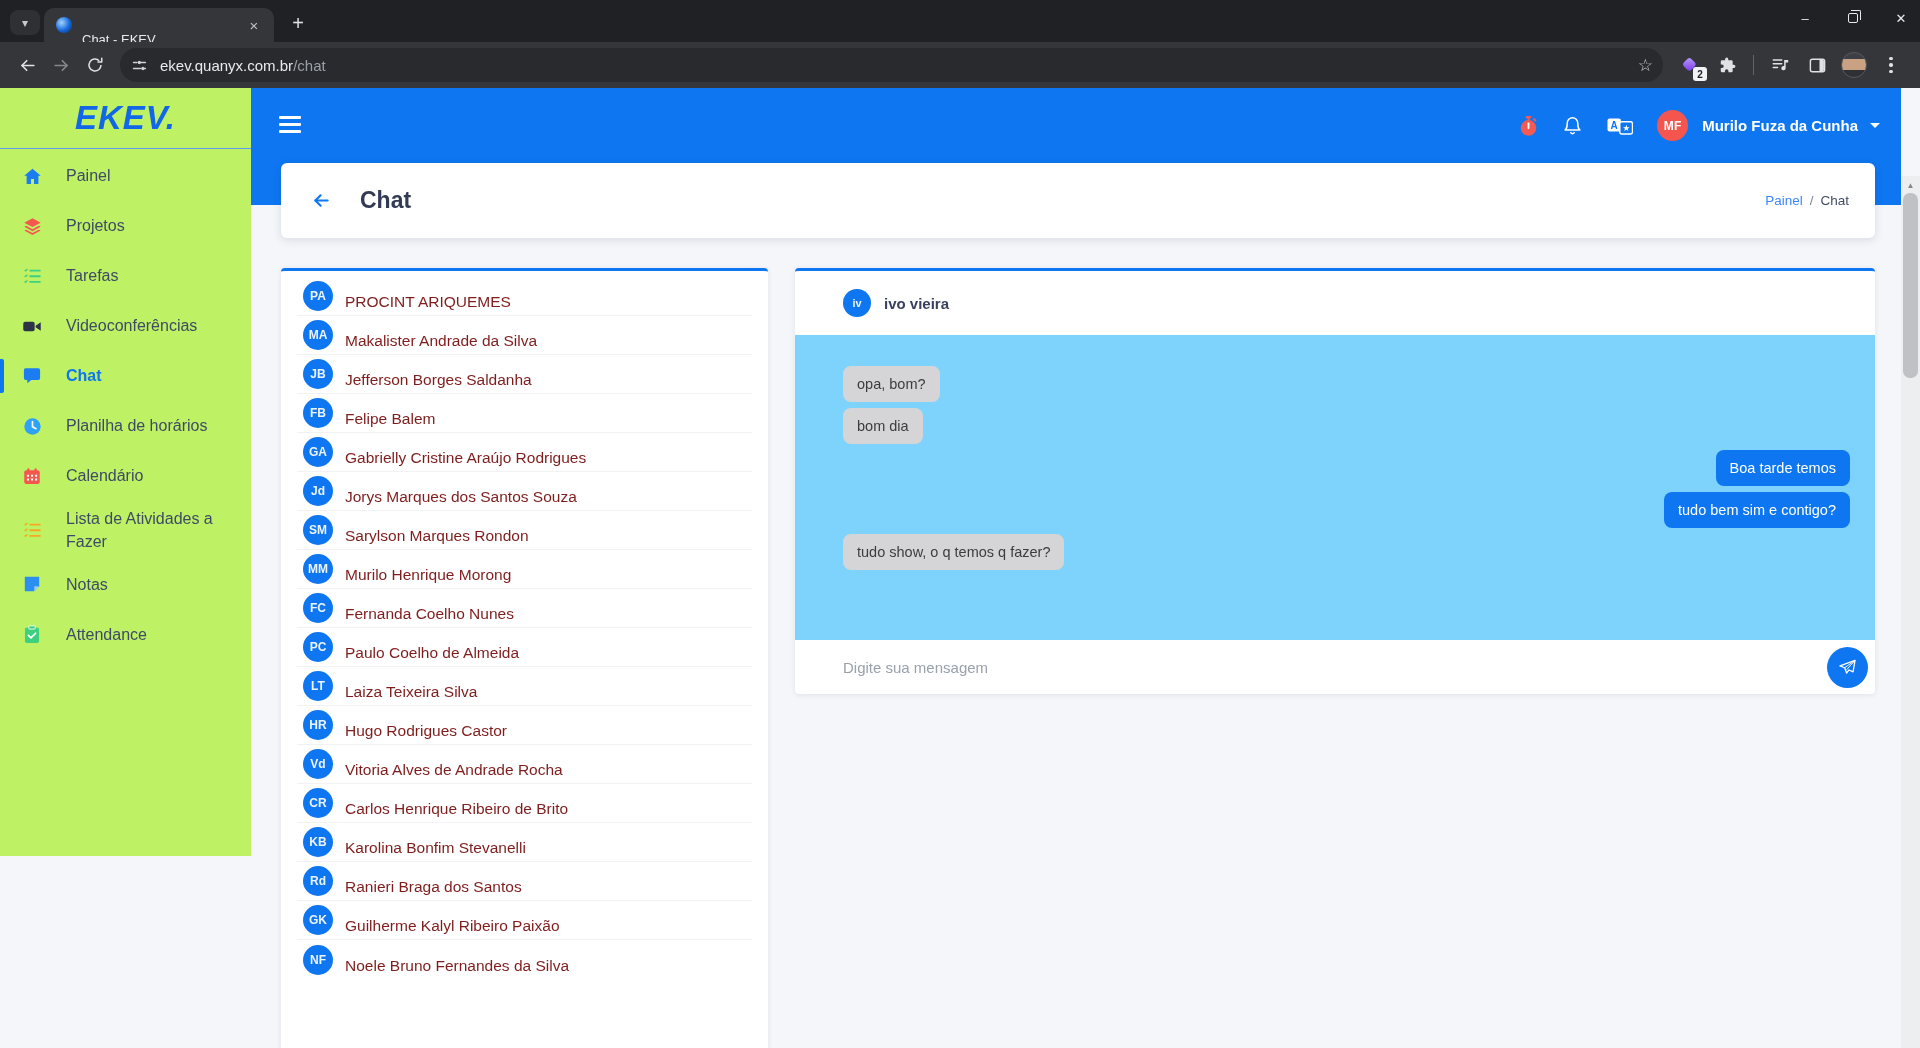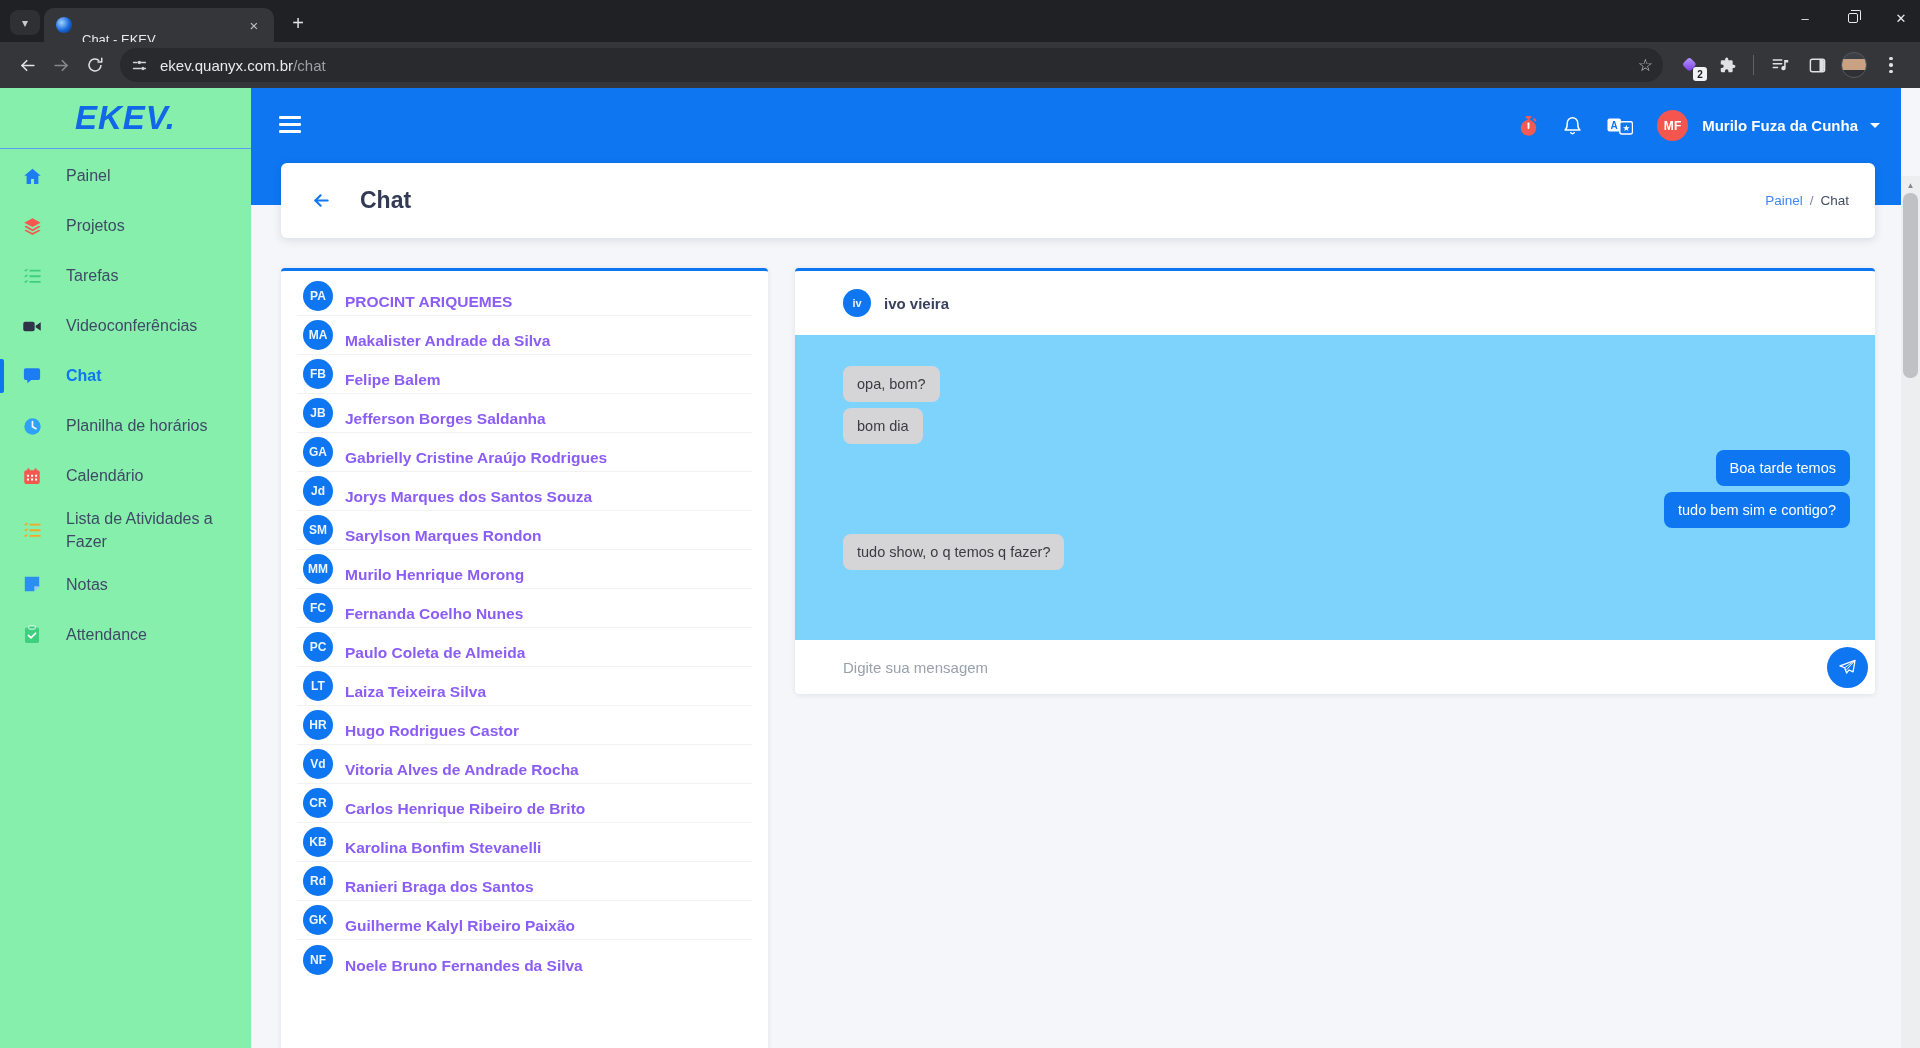"EKEV." .sidebar { background: #86efac -> #bef264; height: 960px -> 768px }
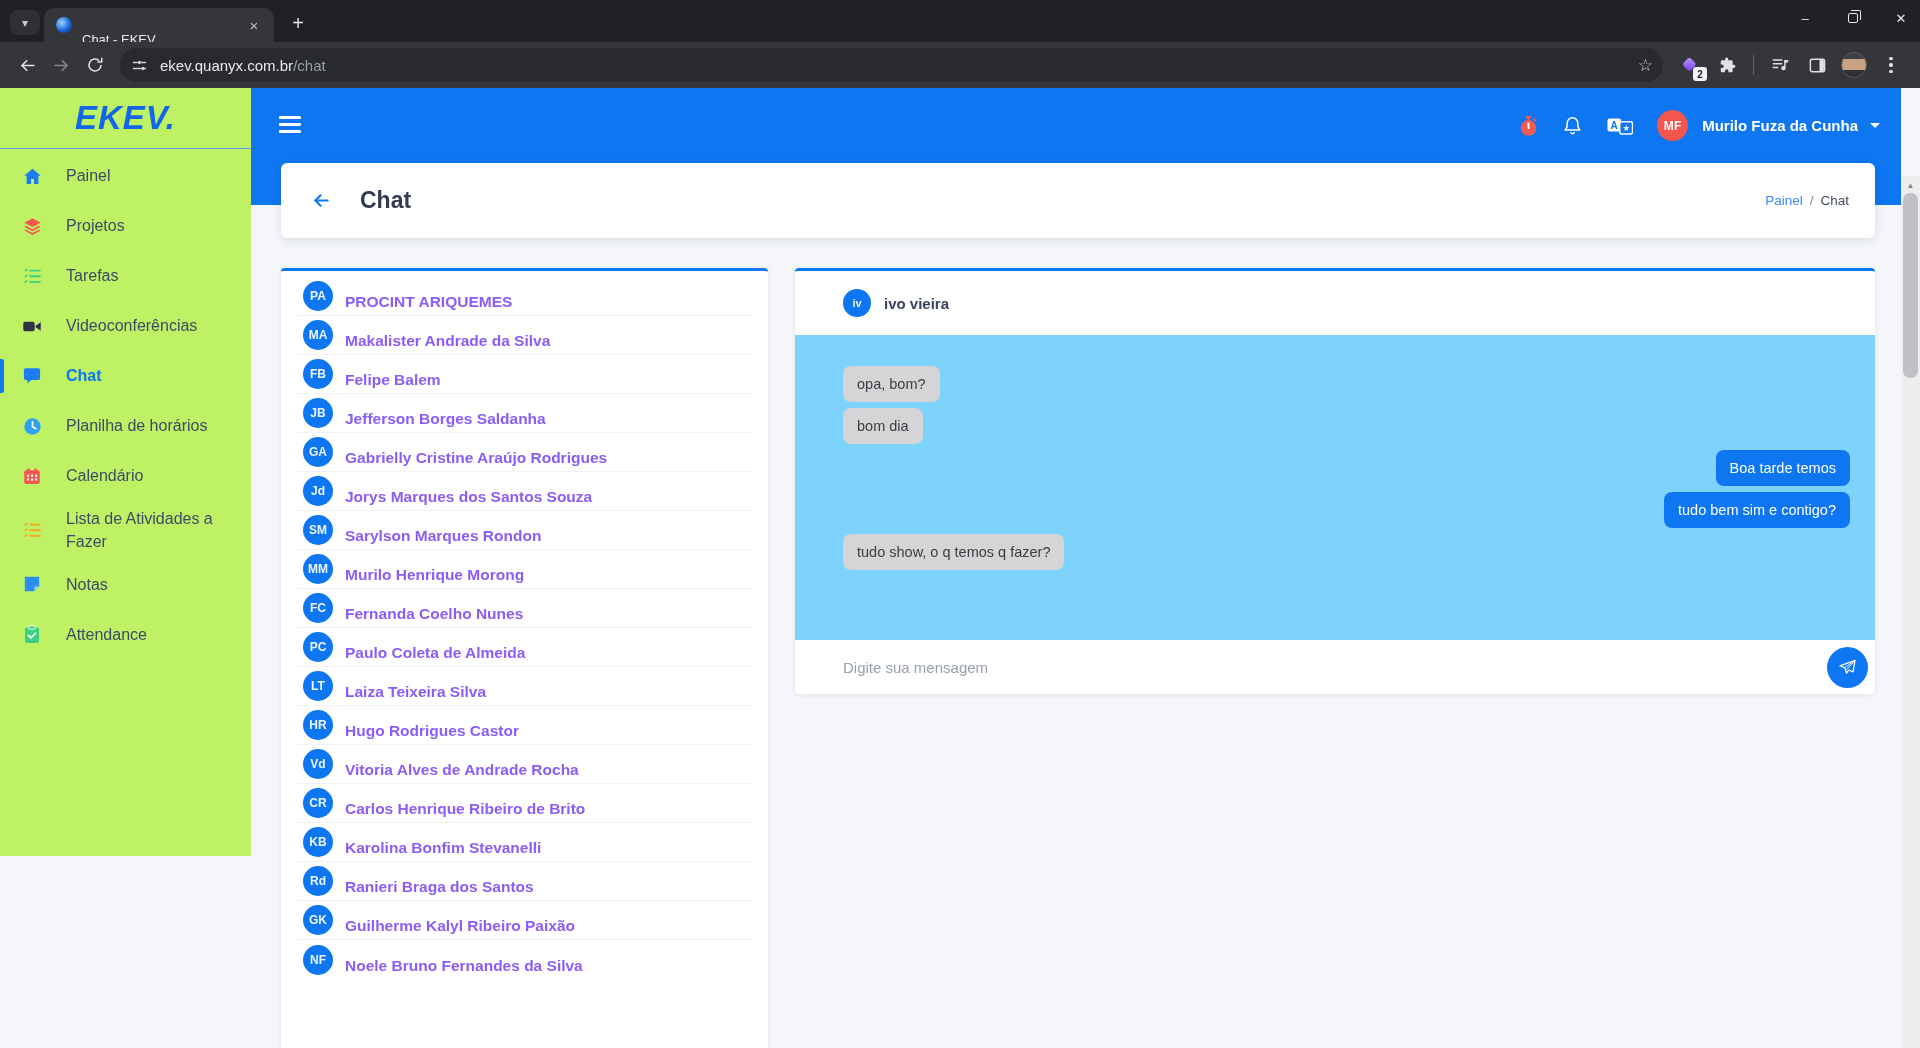"PROCINT ARIQUEMES" .c-name { color: #8b5cf6 -> #7f1d1d; font-weight: bold -> normal }
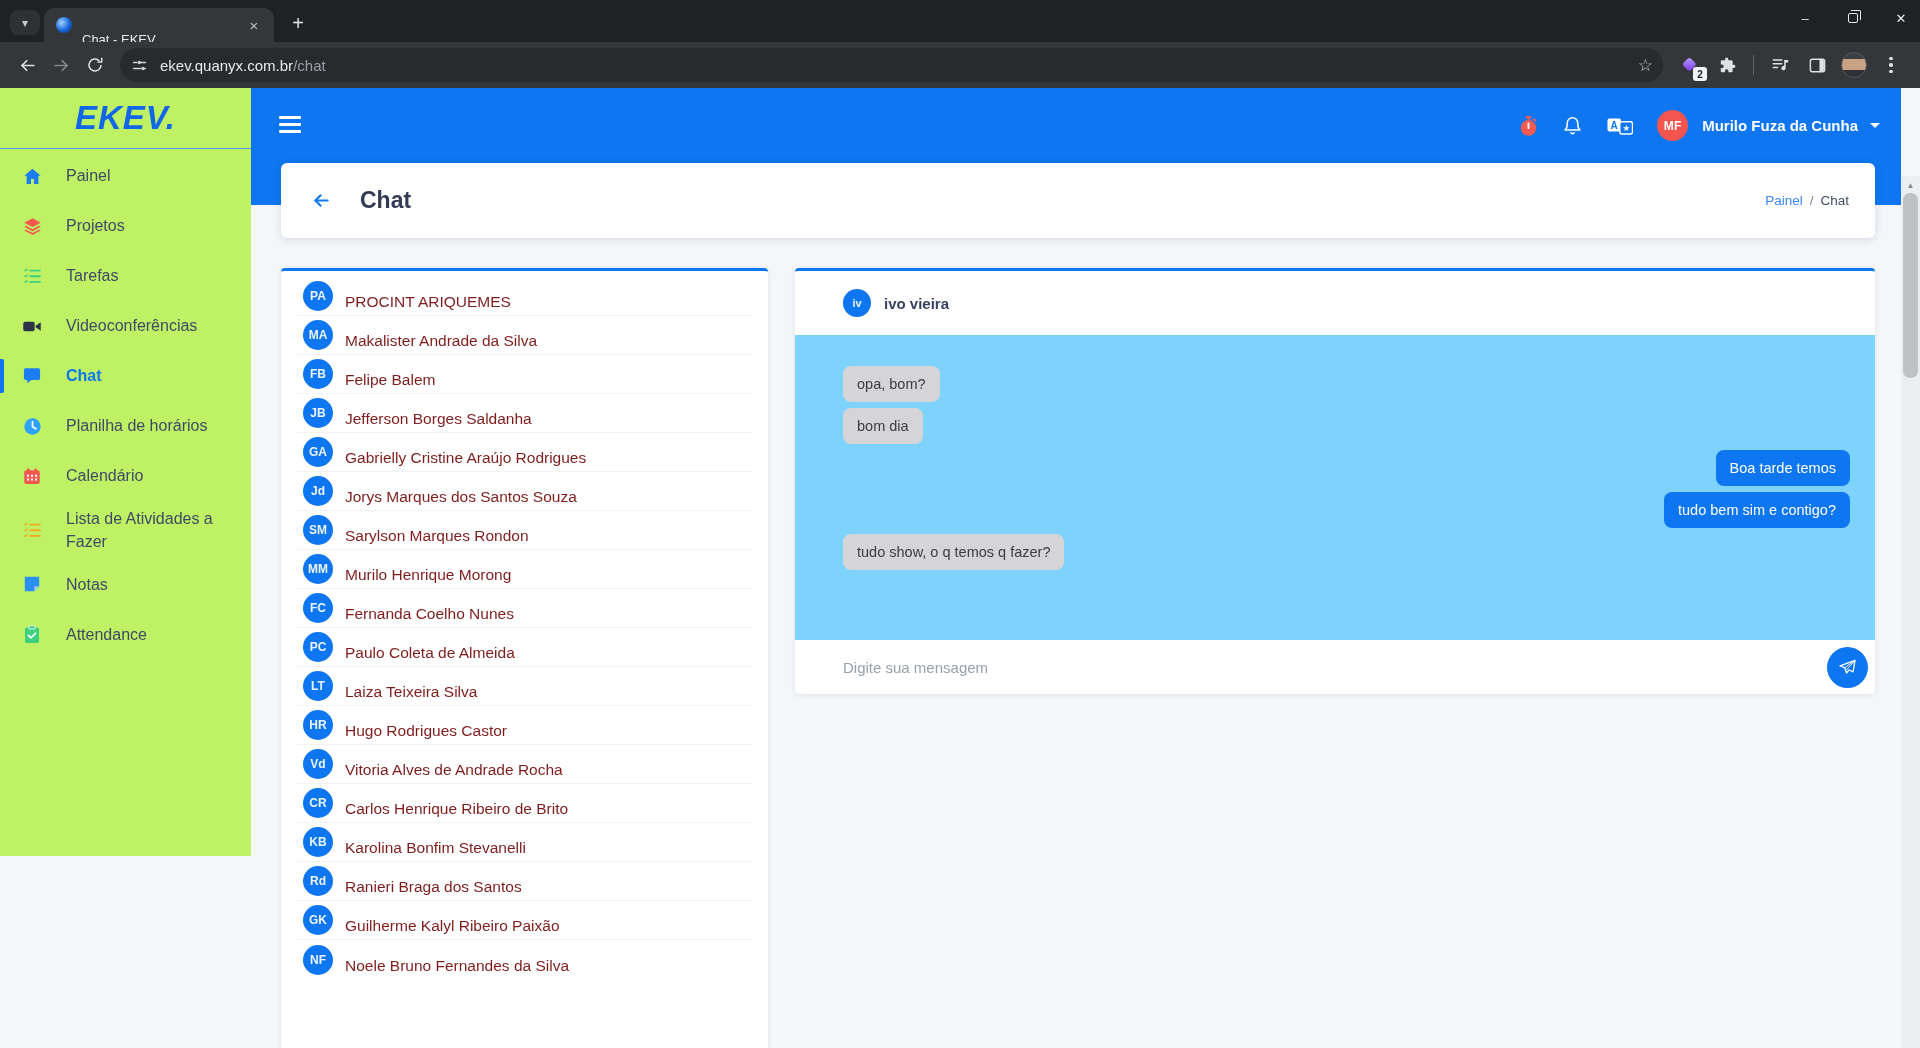"FB" div.contact-row { order: before "JB" -> after "JB" }
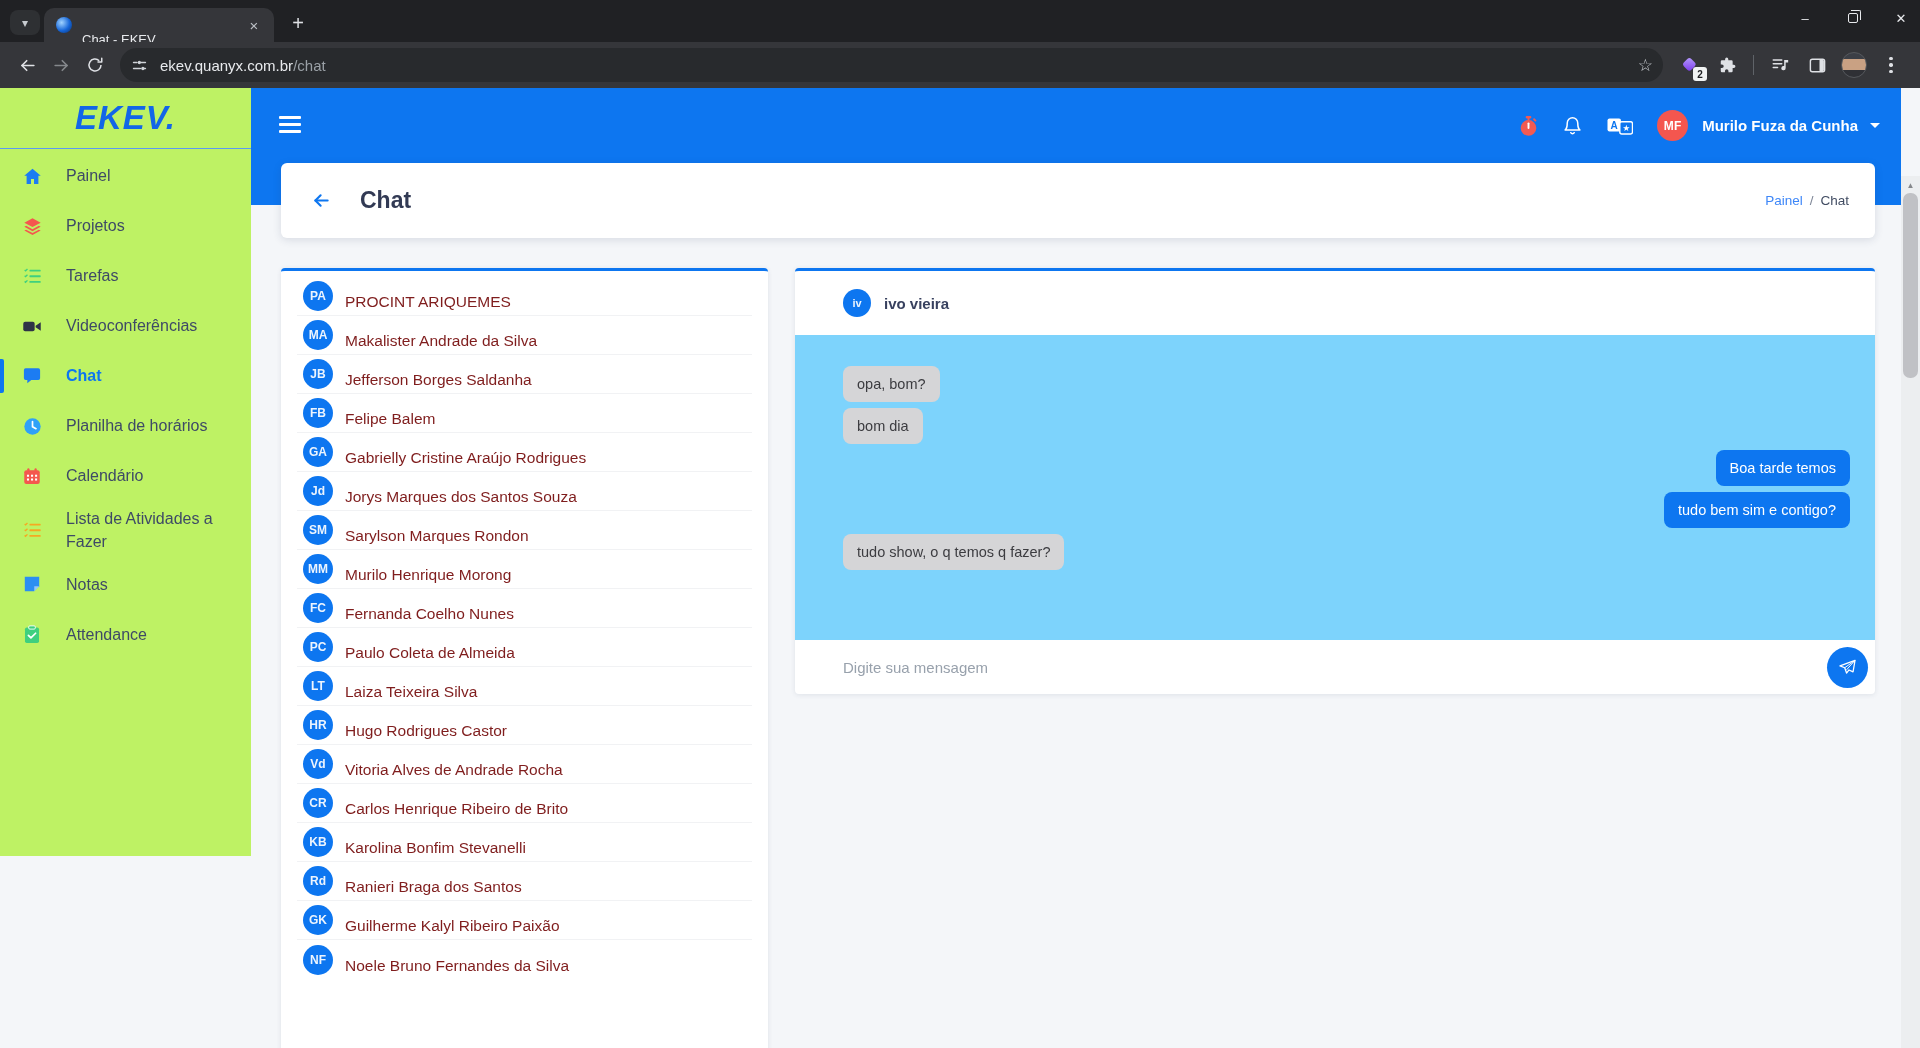"Paulo Coleta de Almeida" span.c-name { text: Coleta -> Coelho }
